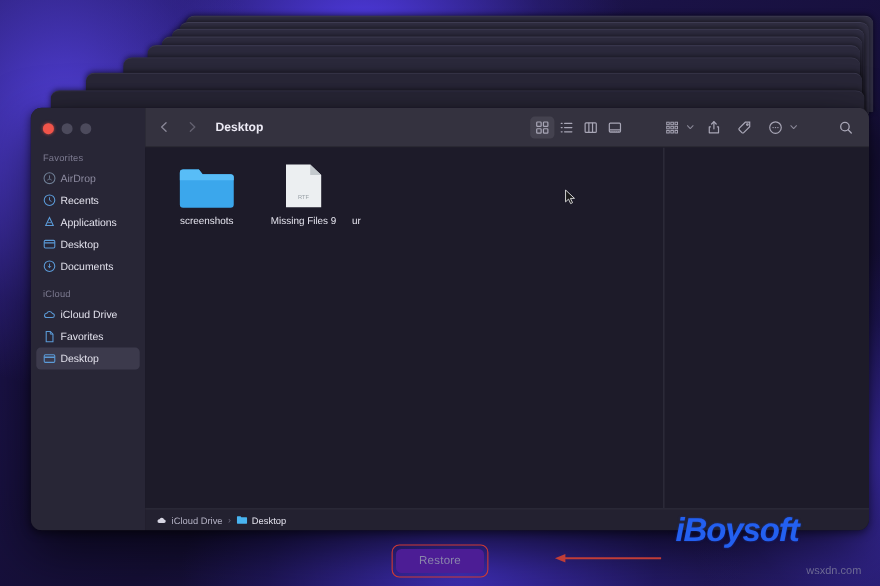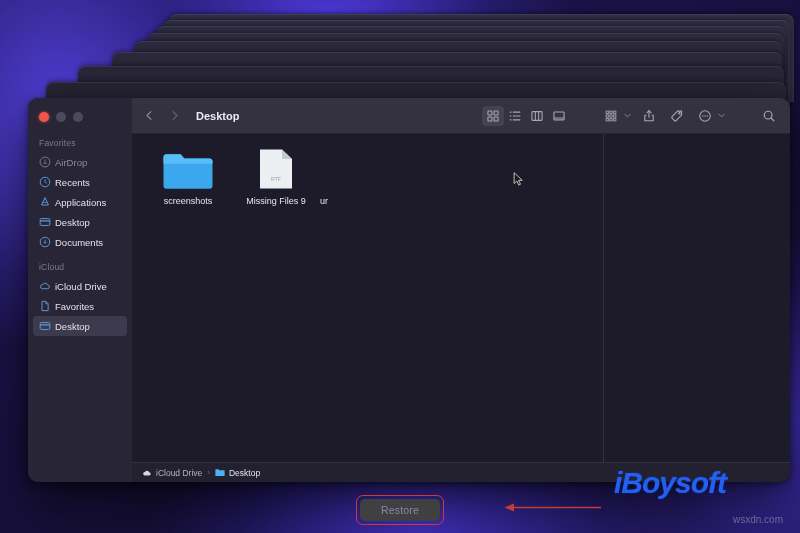"Restore" #restore-btn { background: #404040 -> #4c1d95 }
